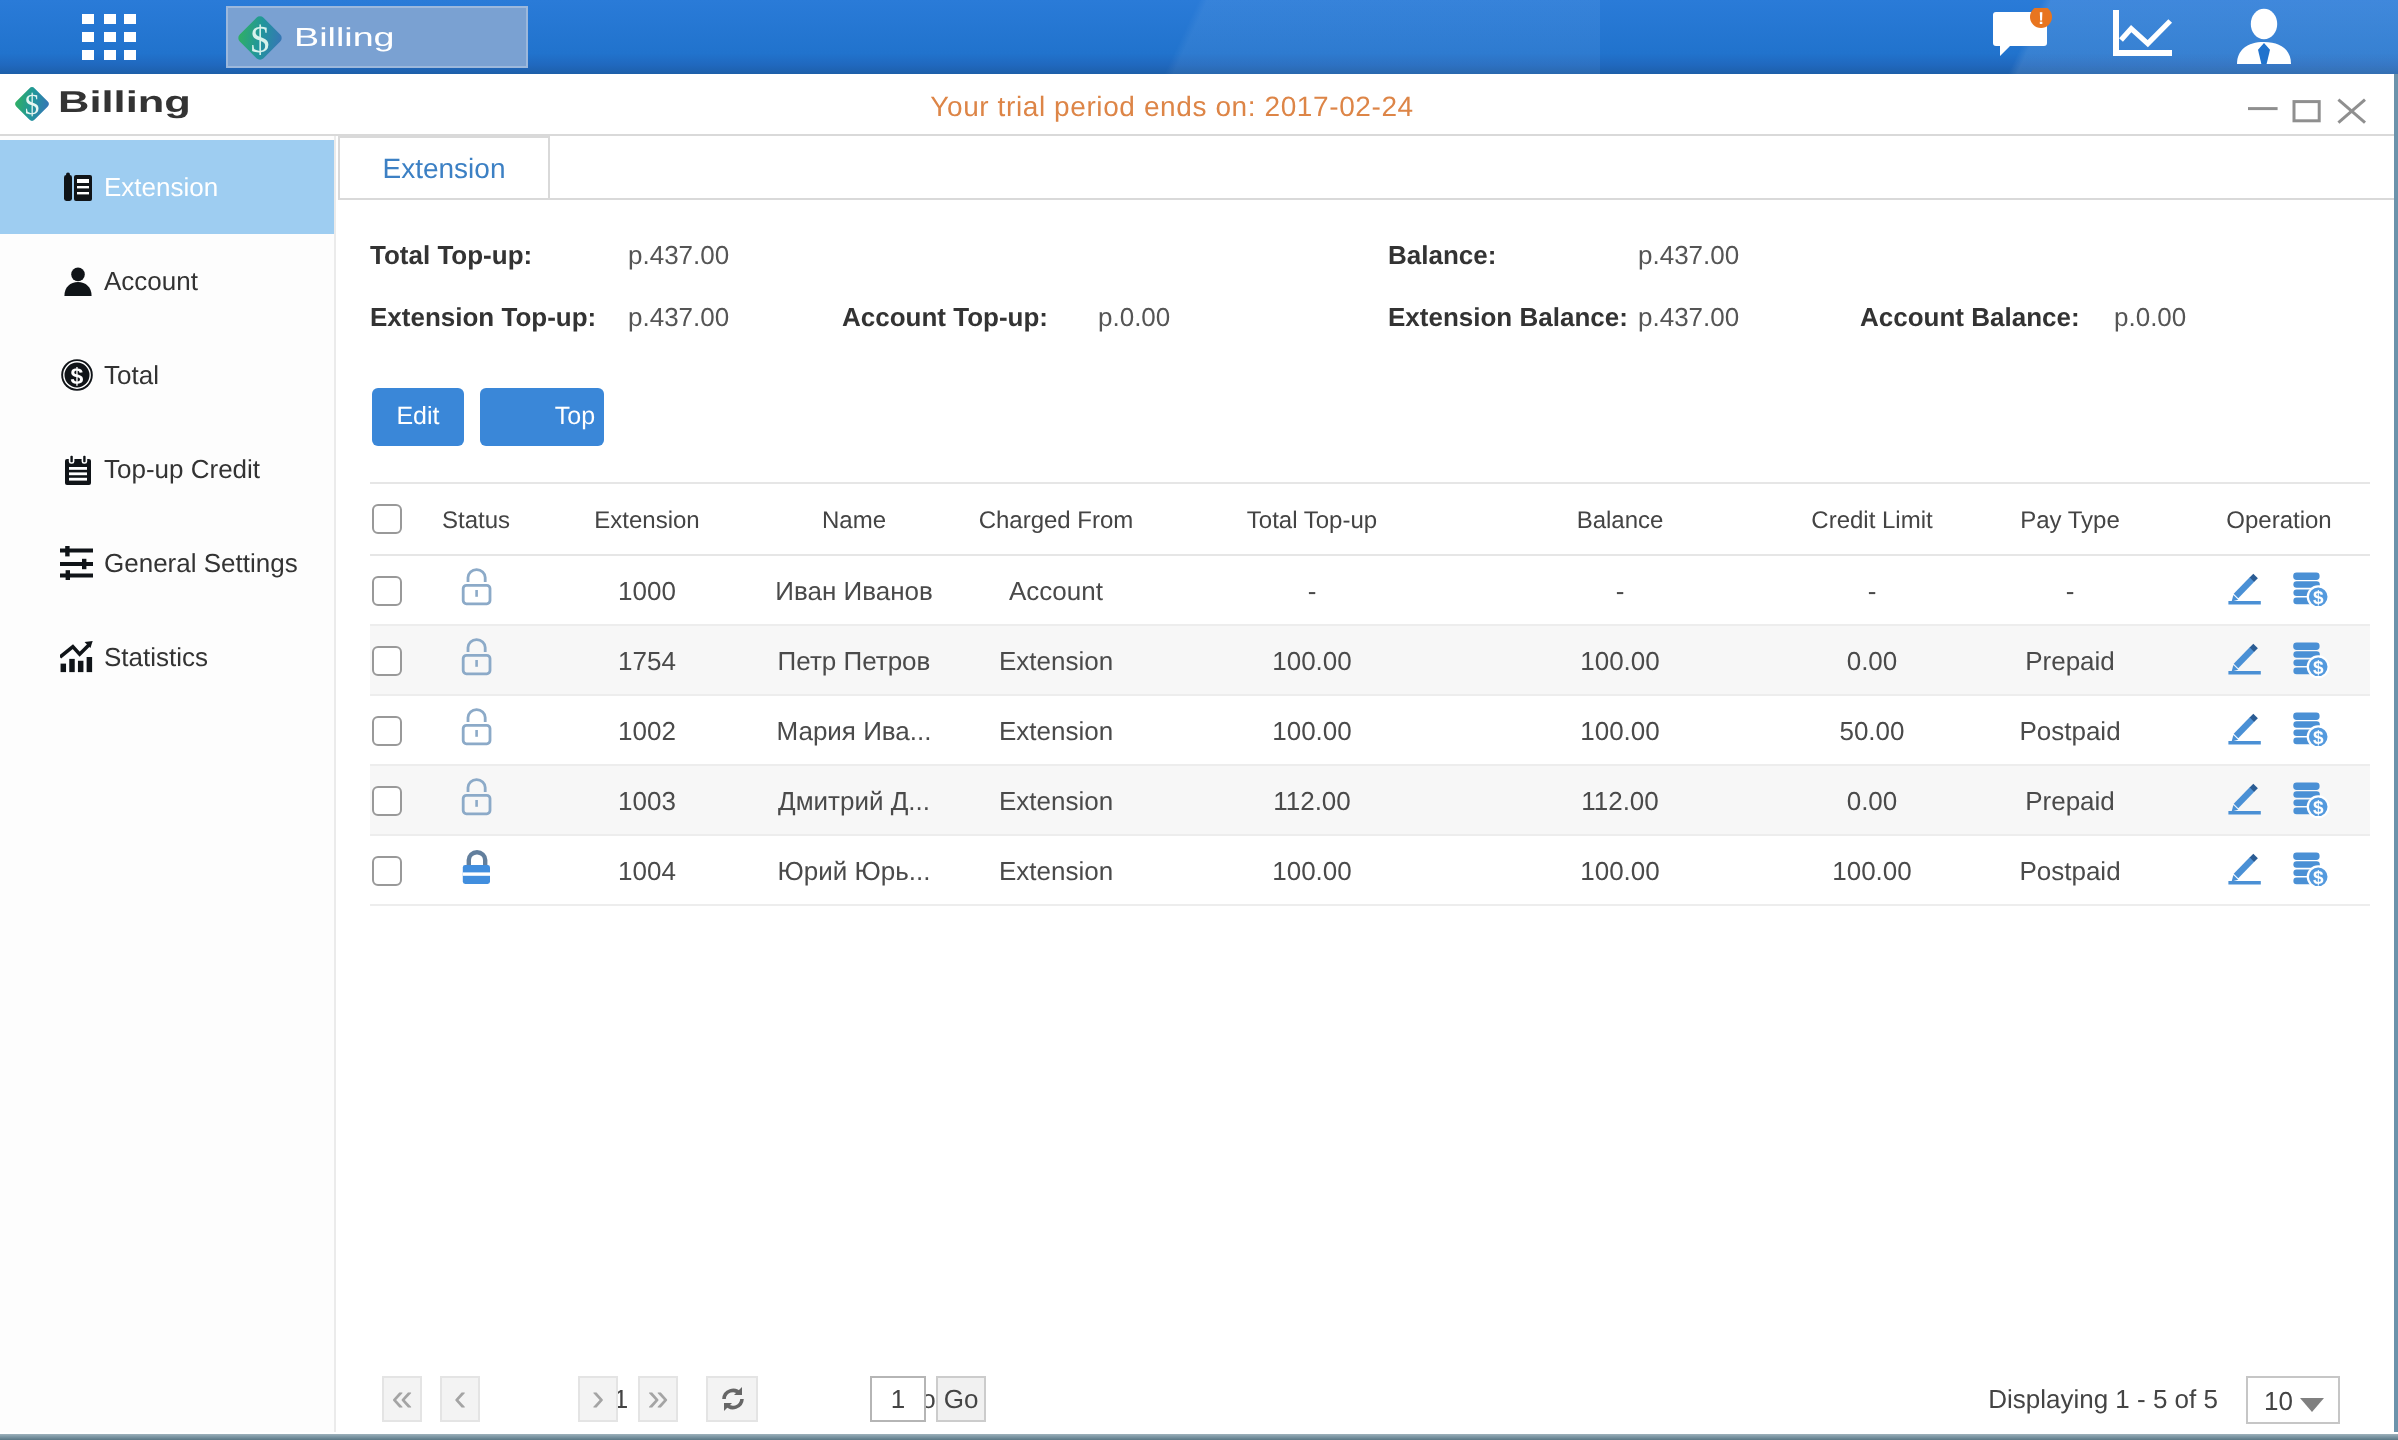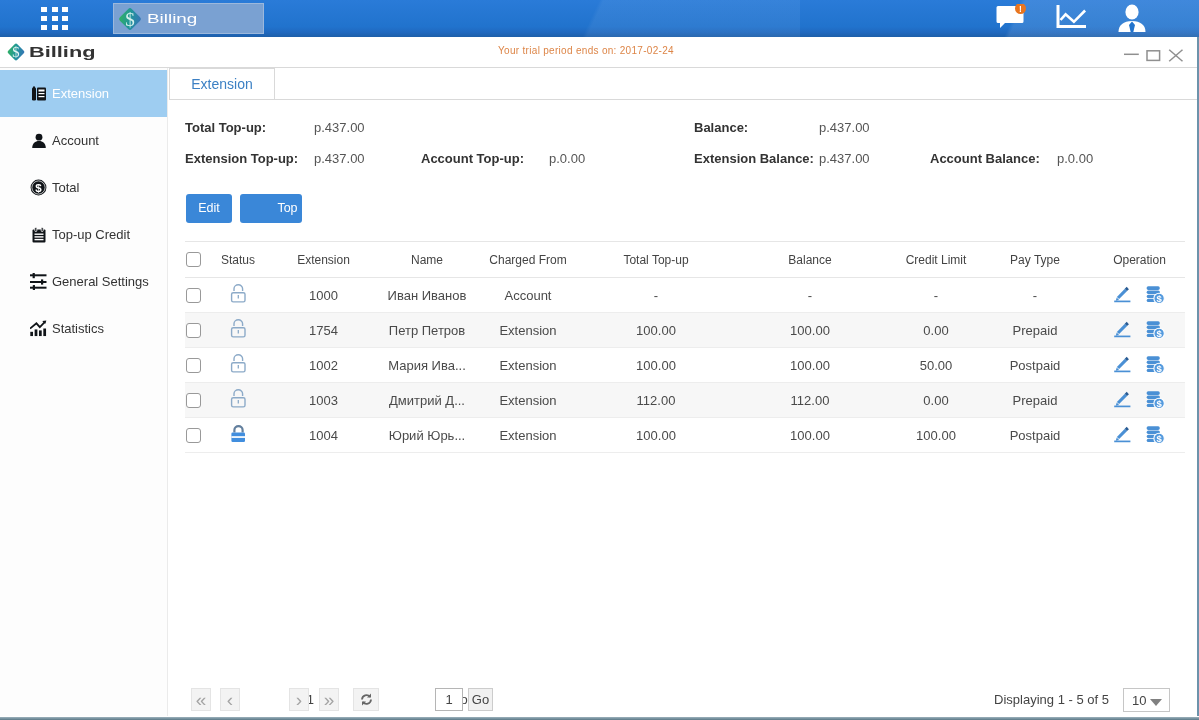"Your trial period ends on:" .trial { font-size: 10px -> 14px }
